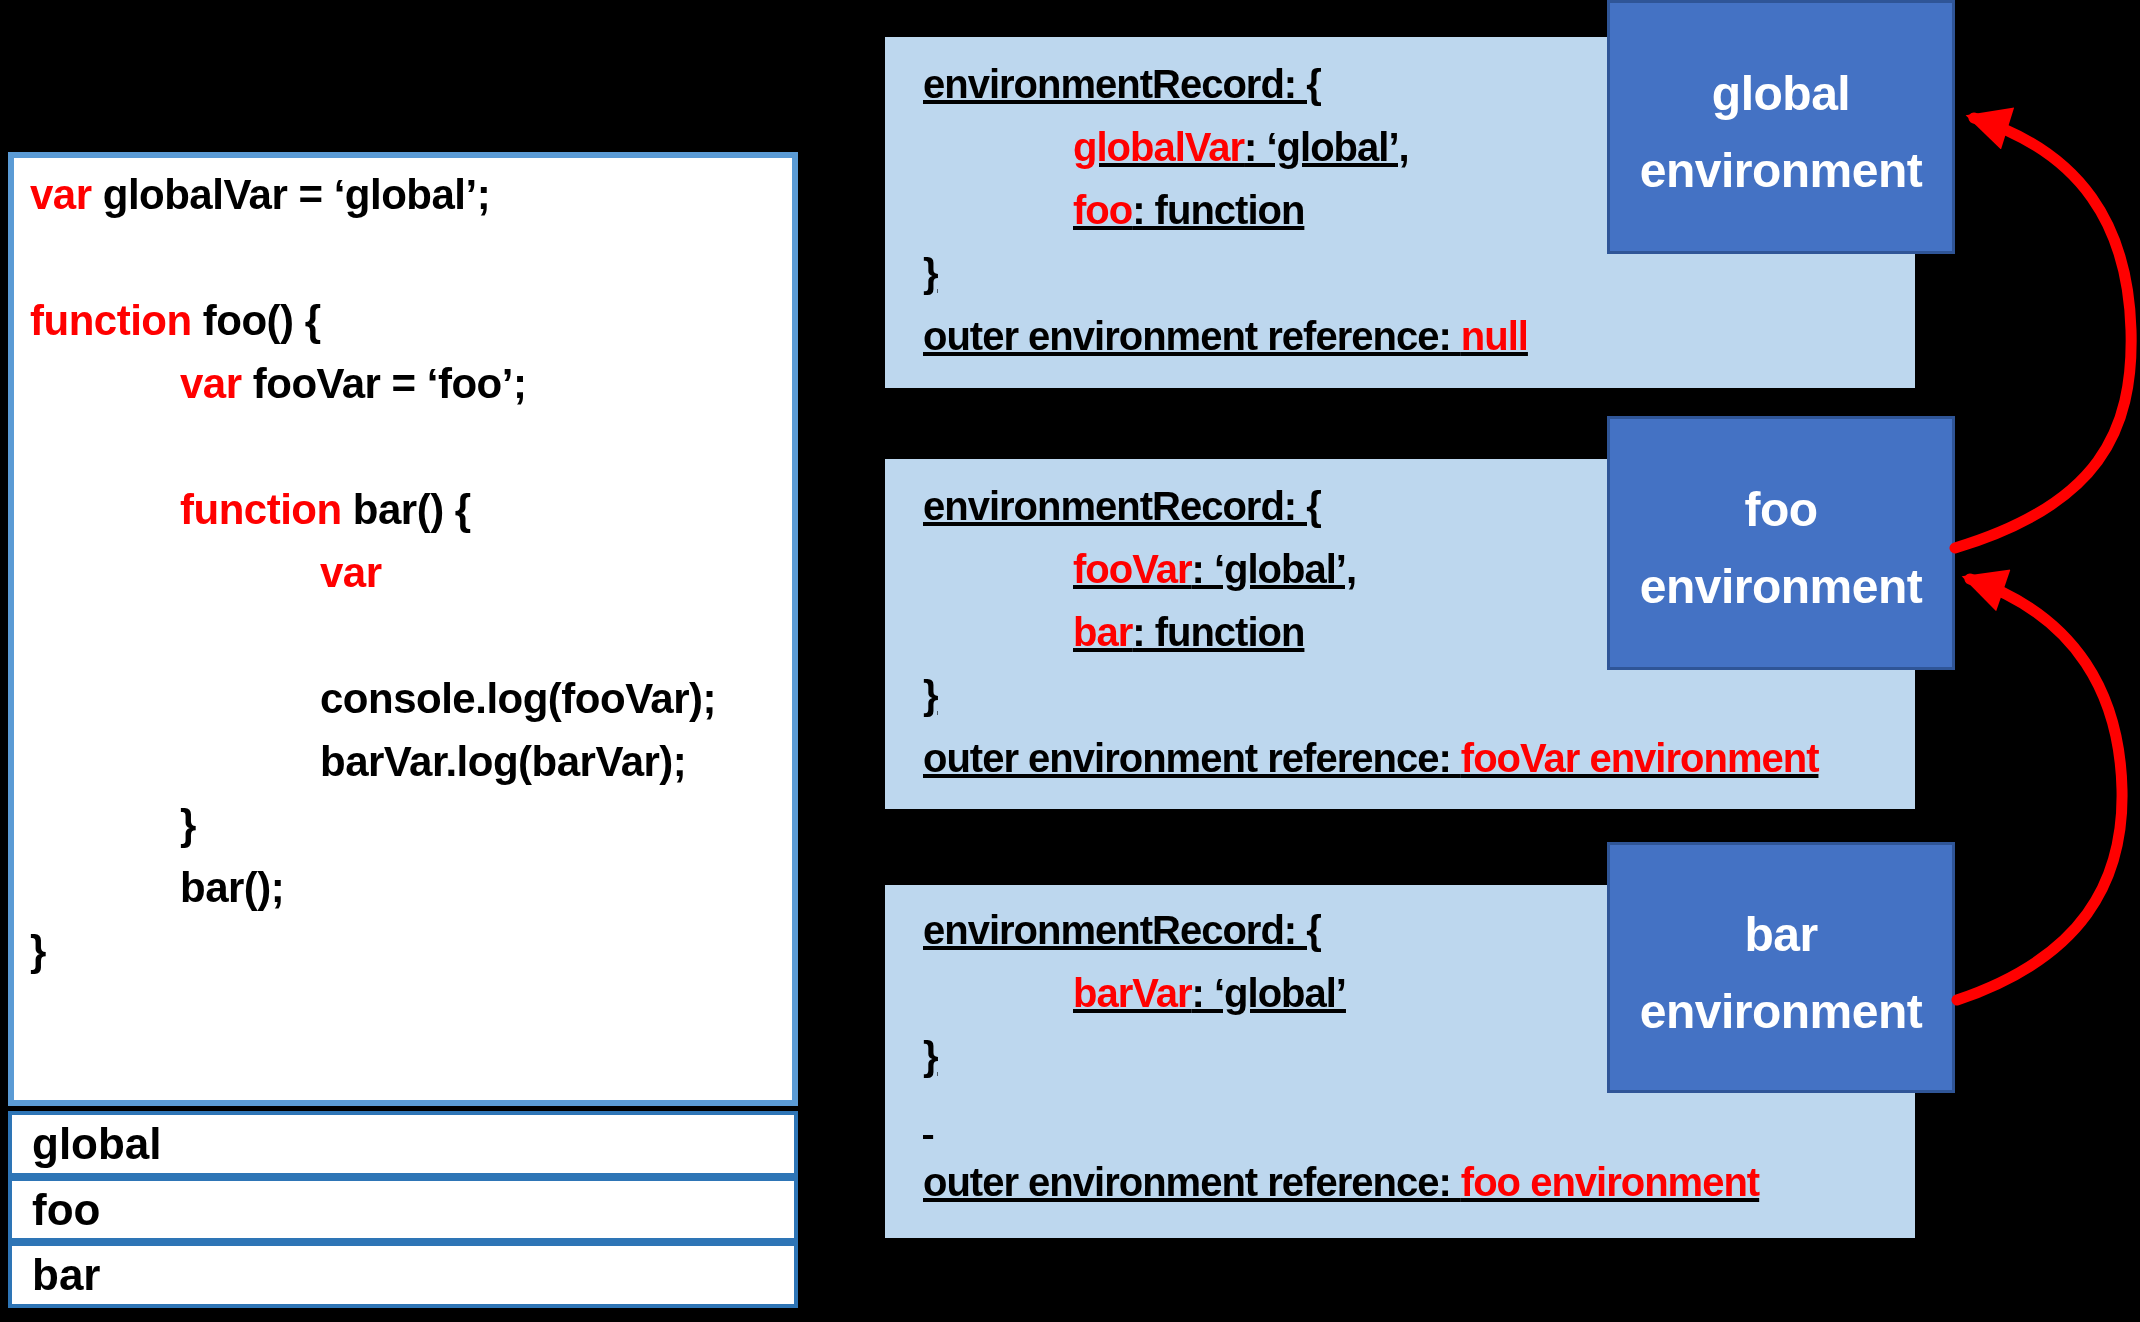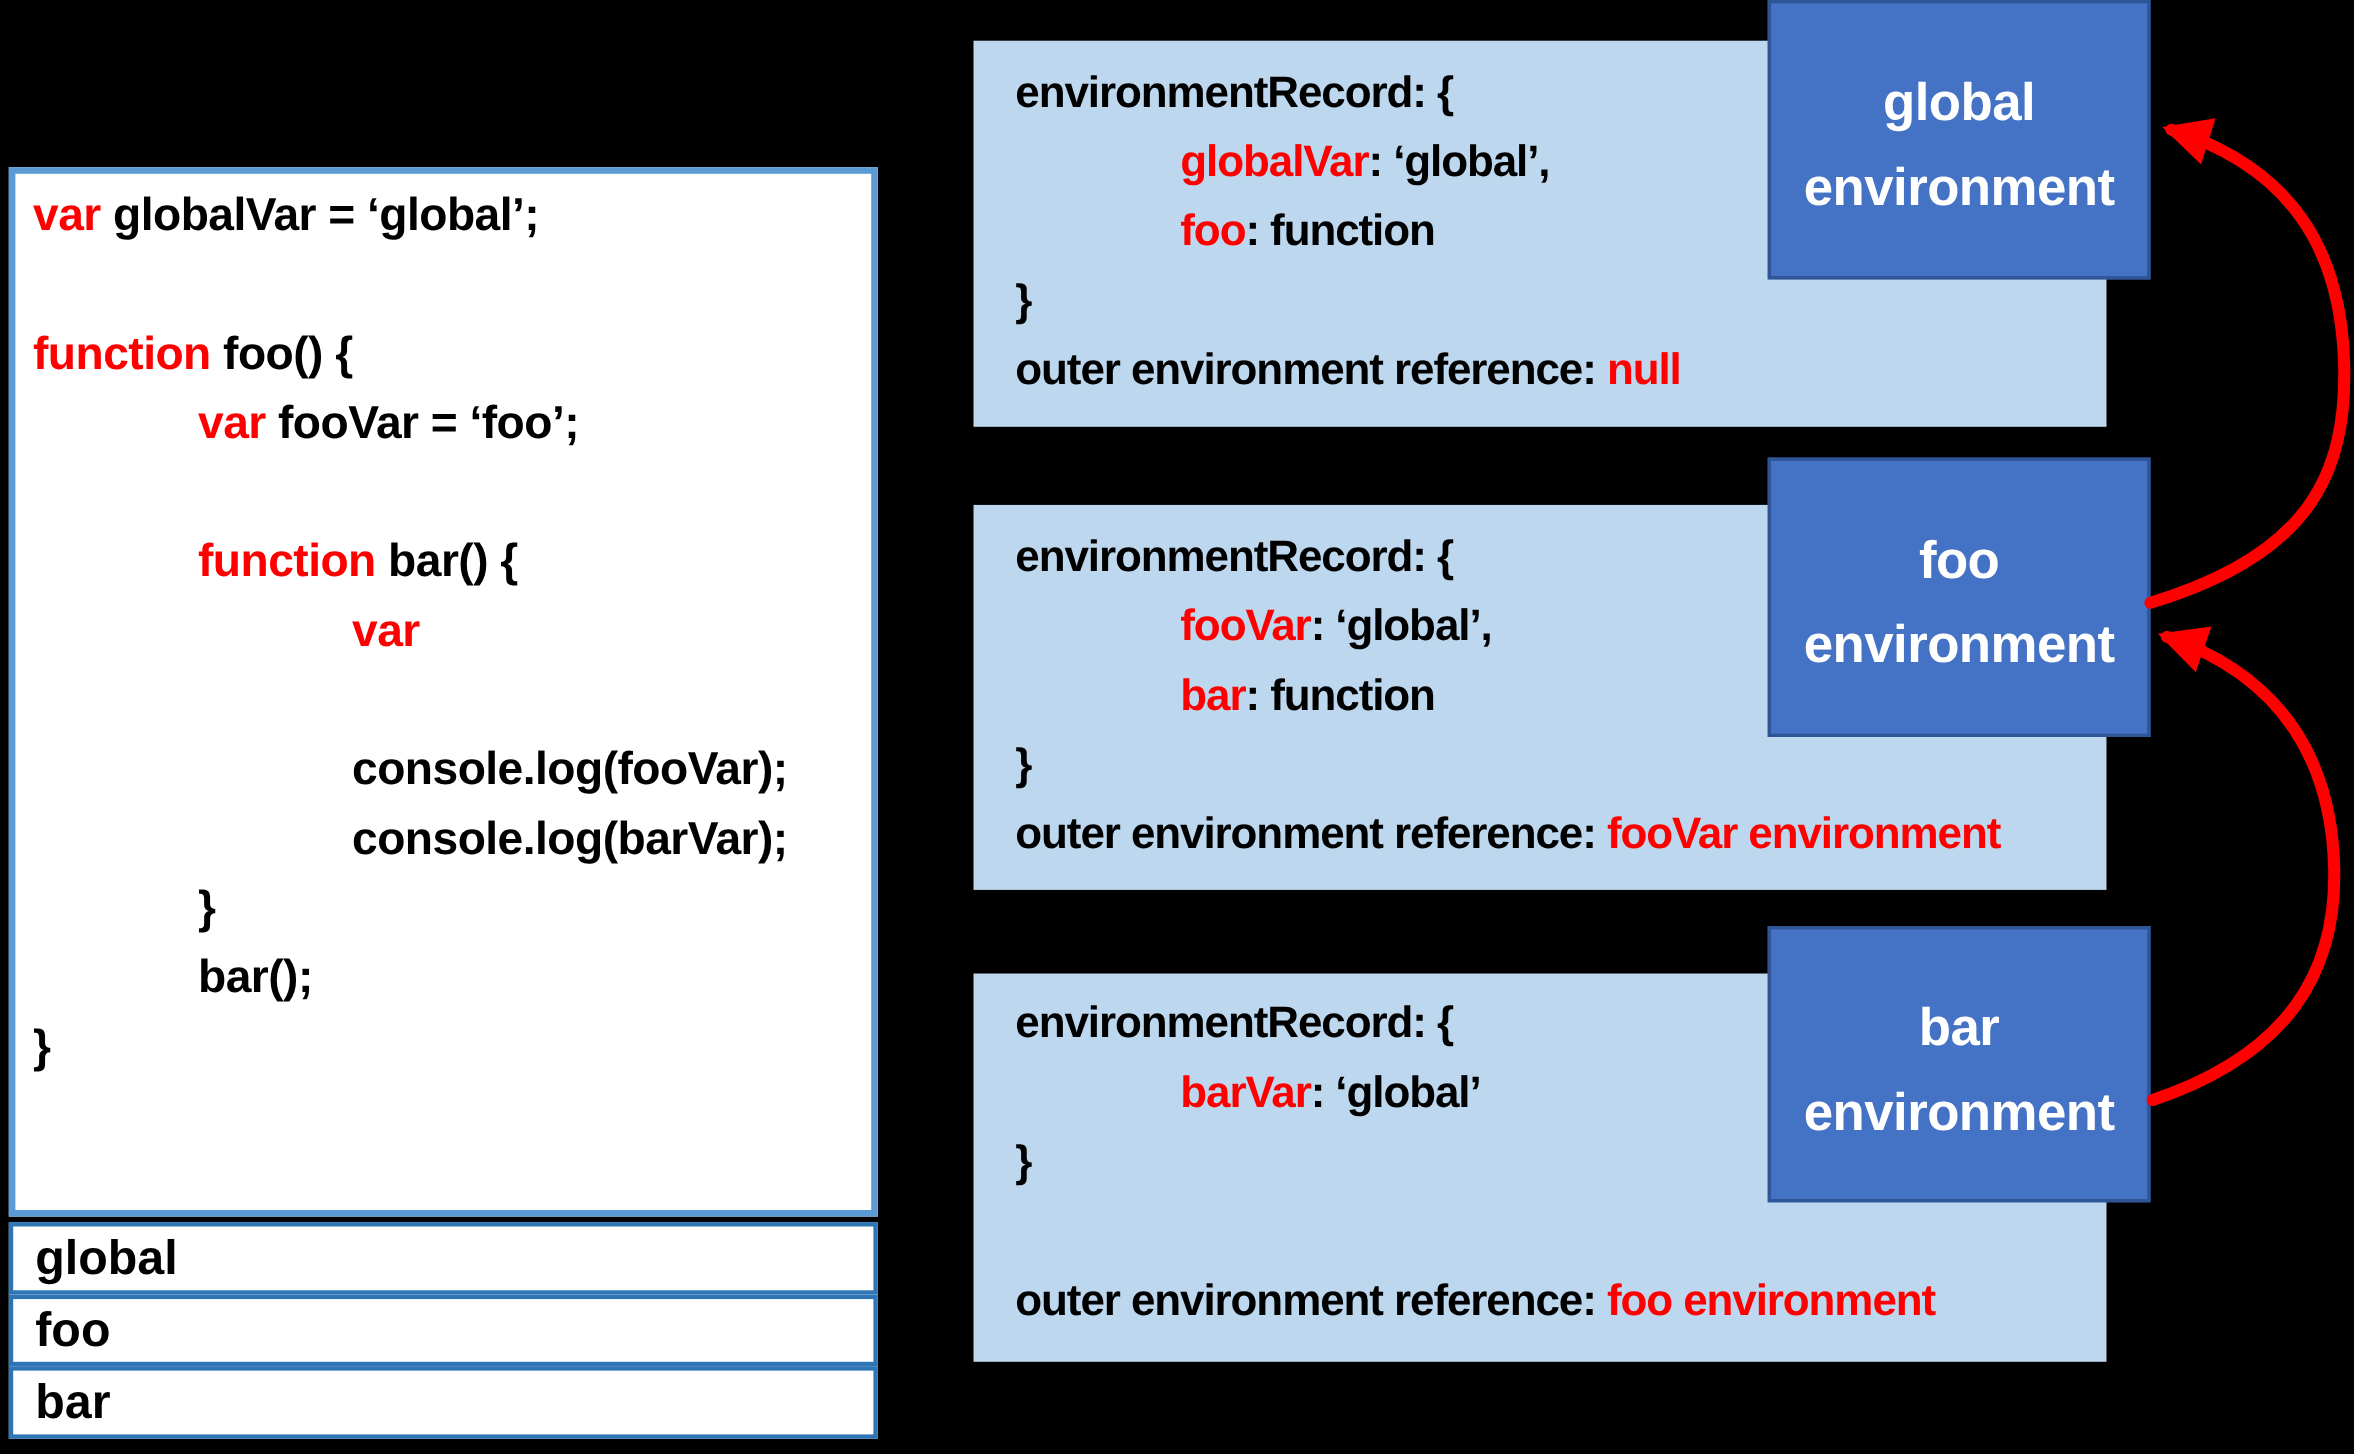"environmentRecord: {" .record-line { text-decoration: none -> underline }
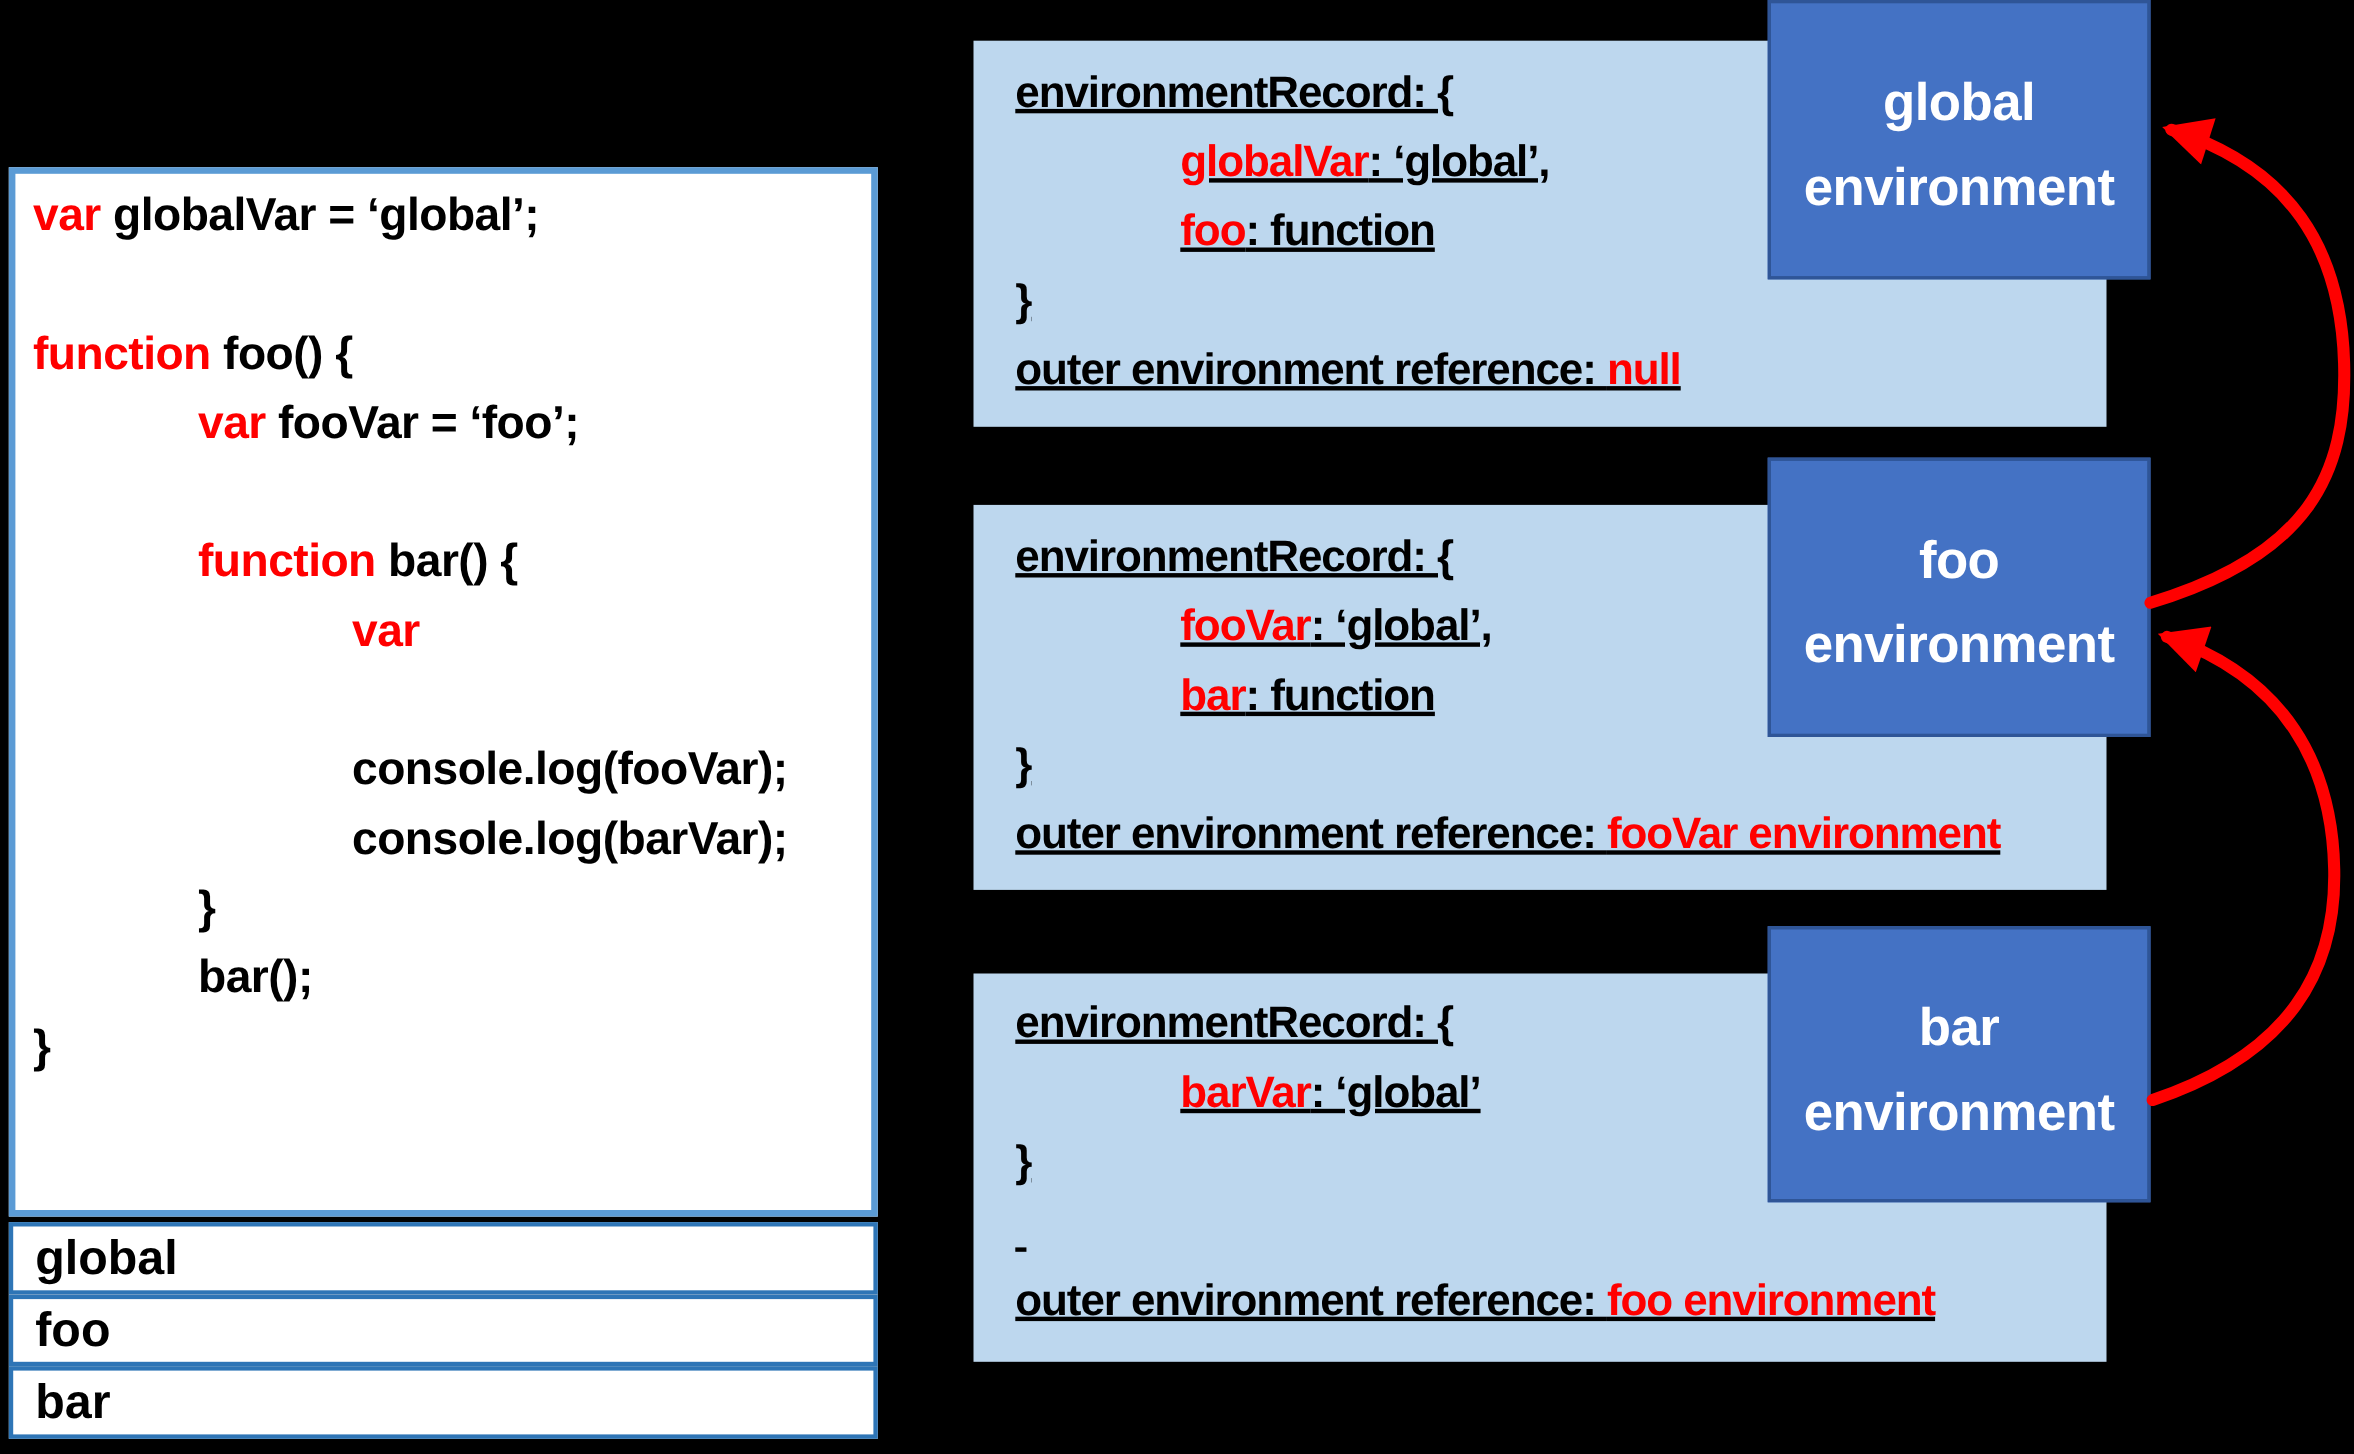"console.log(barVar);" span.c-black { text: console.log -> barVar.log }
